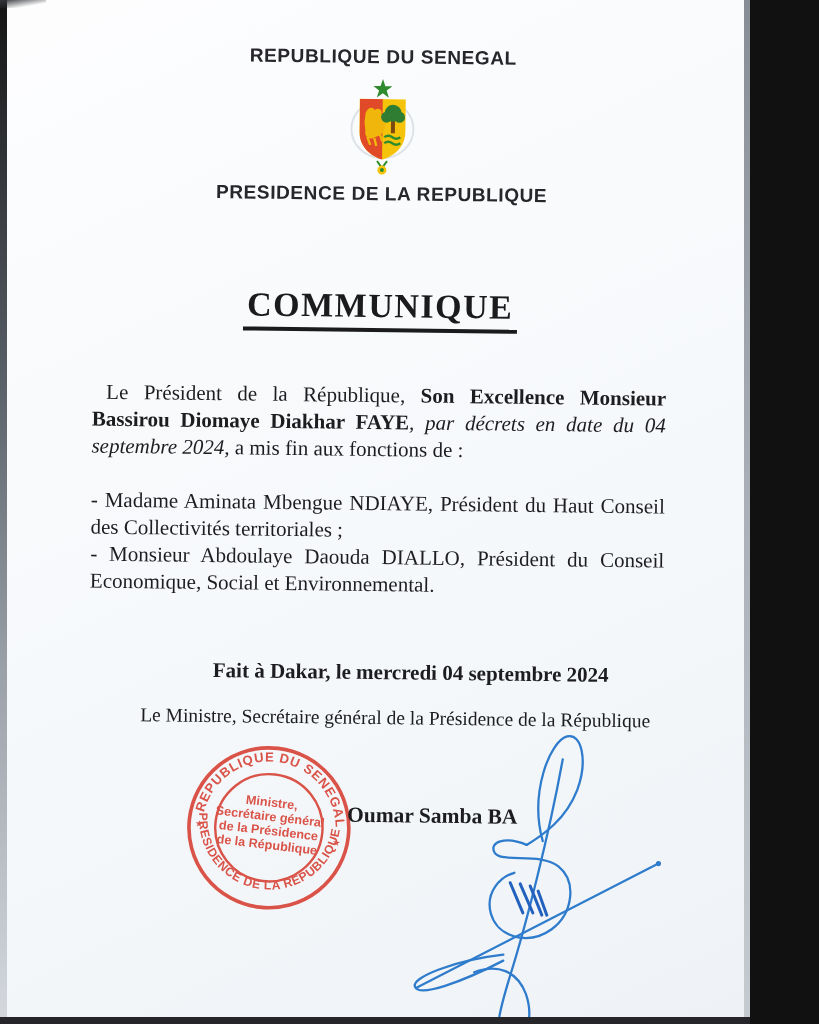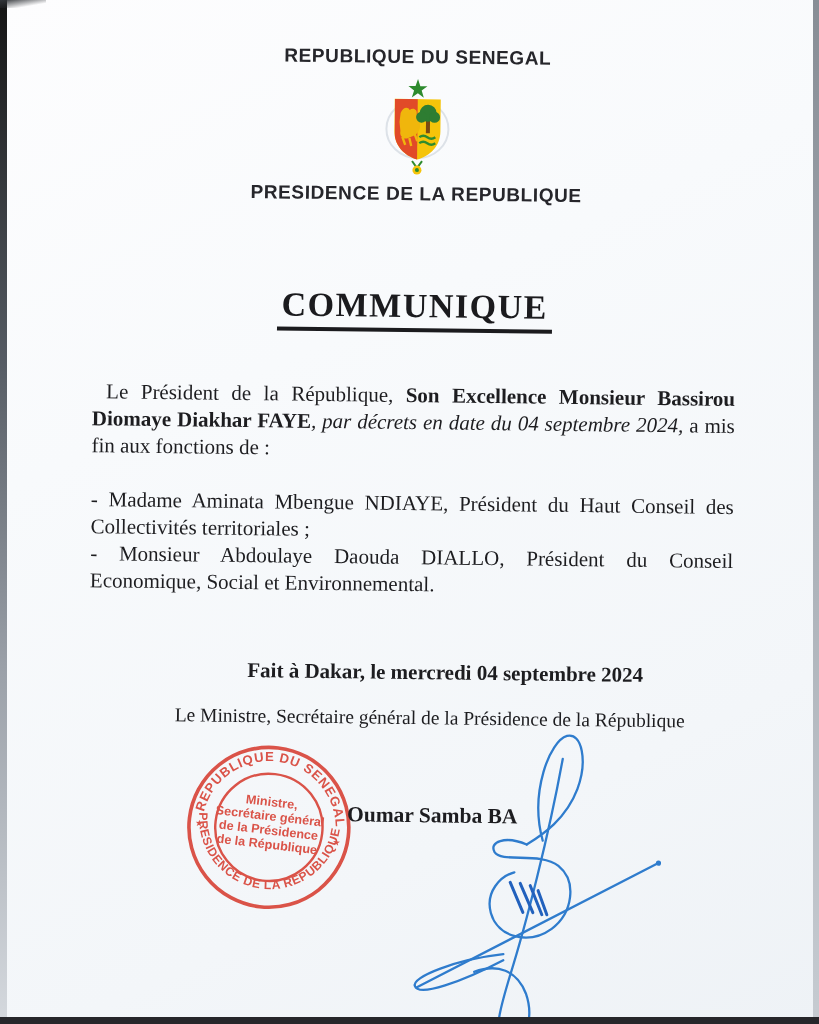"REPUBLIQUE DU SENEGAL" .photo { width: 819px -> 750px }
